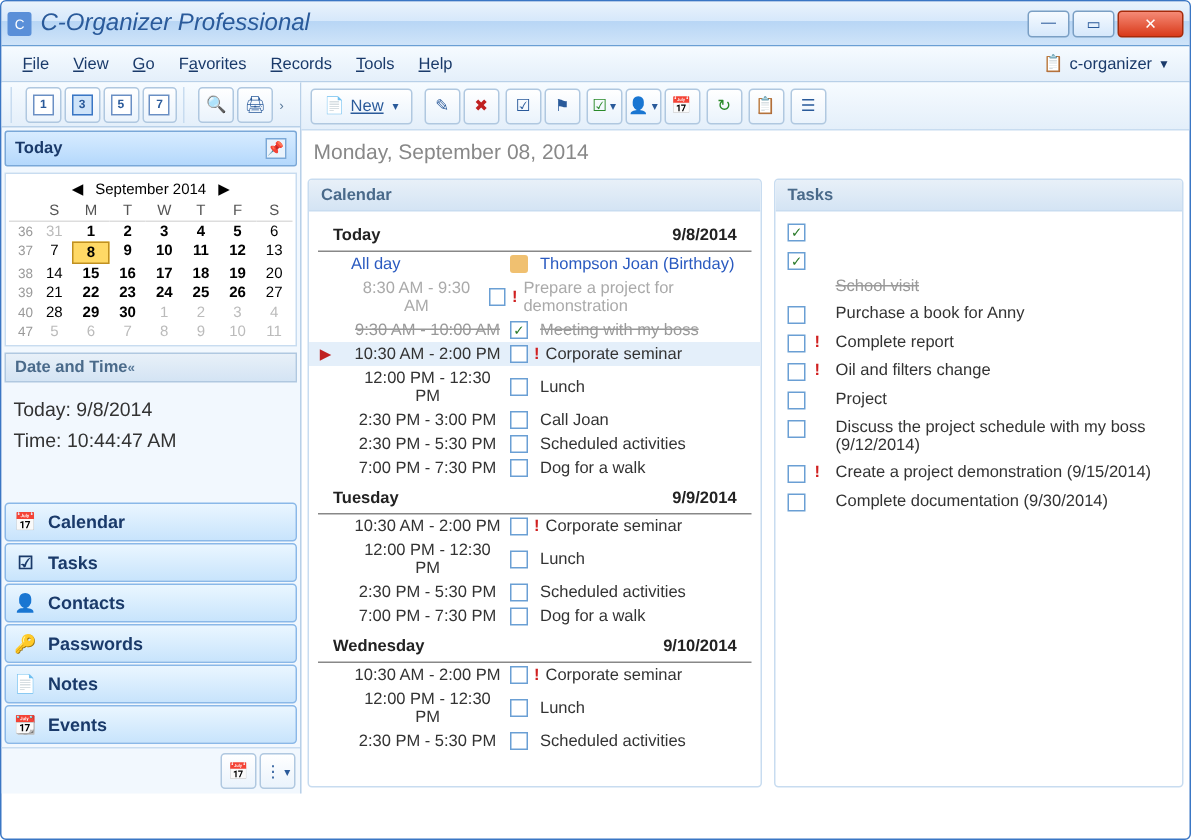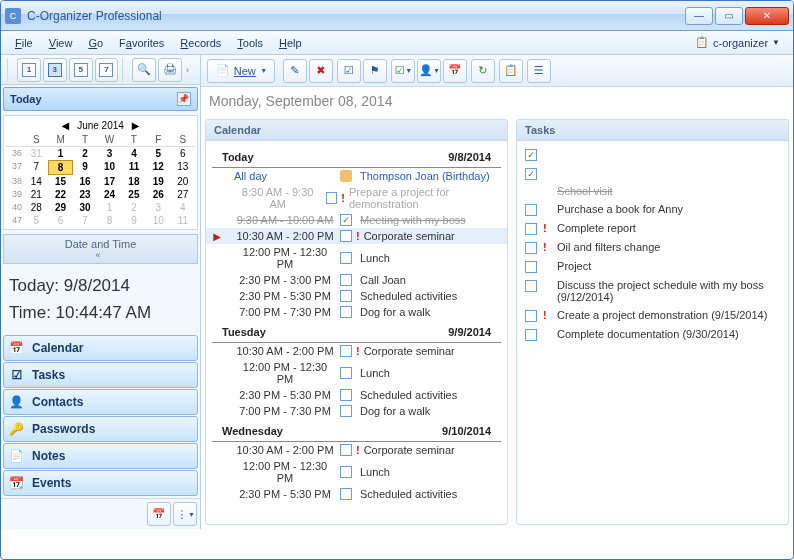"C-Organizer Professional" .titlebar .title { font-size: 12px -> 16px; font-style: none -> italic }
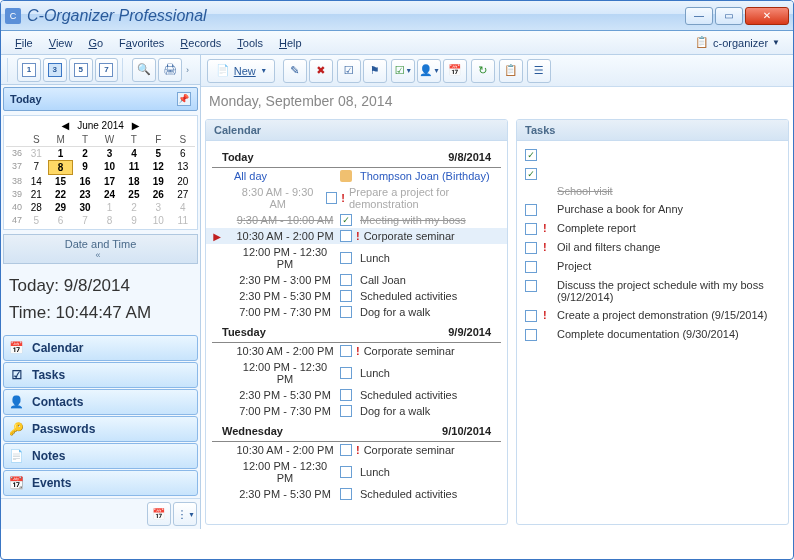"June 2014" span.mname { text: June -> September }
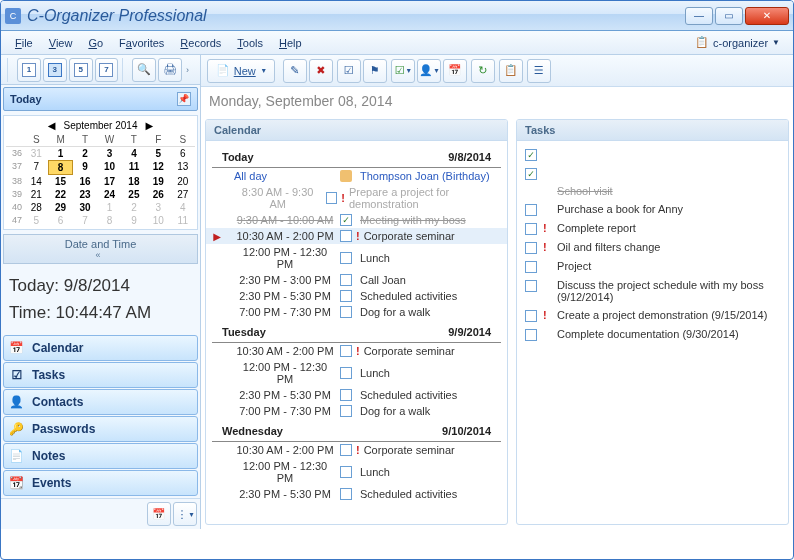"Date and Time" .sectionhdr { flex-direction: column -> none; font-weight: normal -> bold }
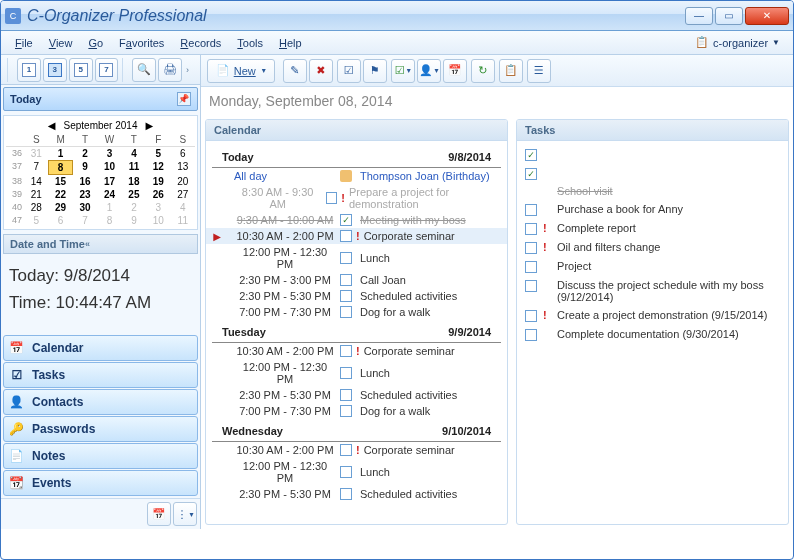"Today: 9/8/2014" .dtinfo { font-size: 17px -> 13px }
